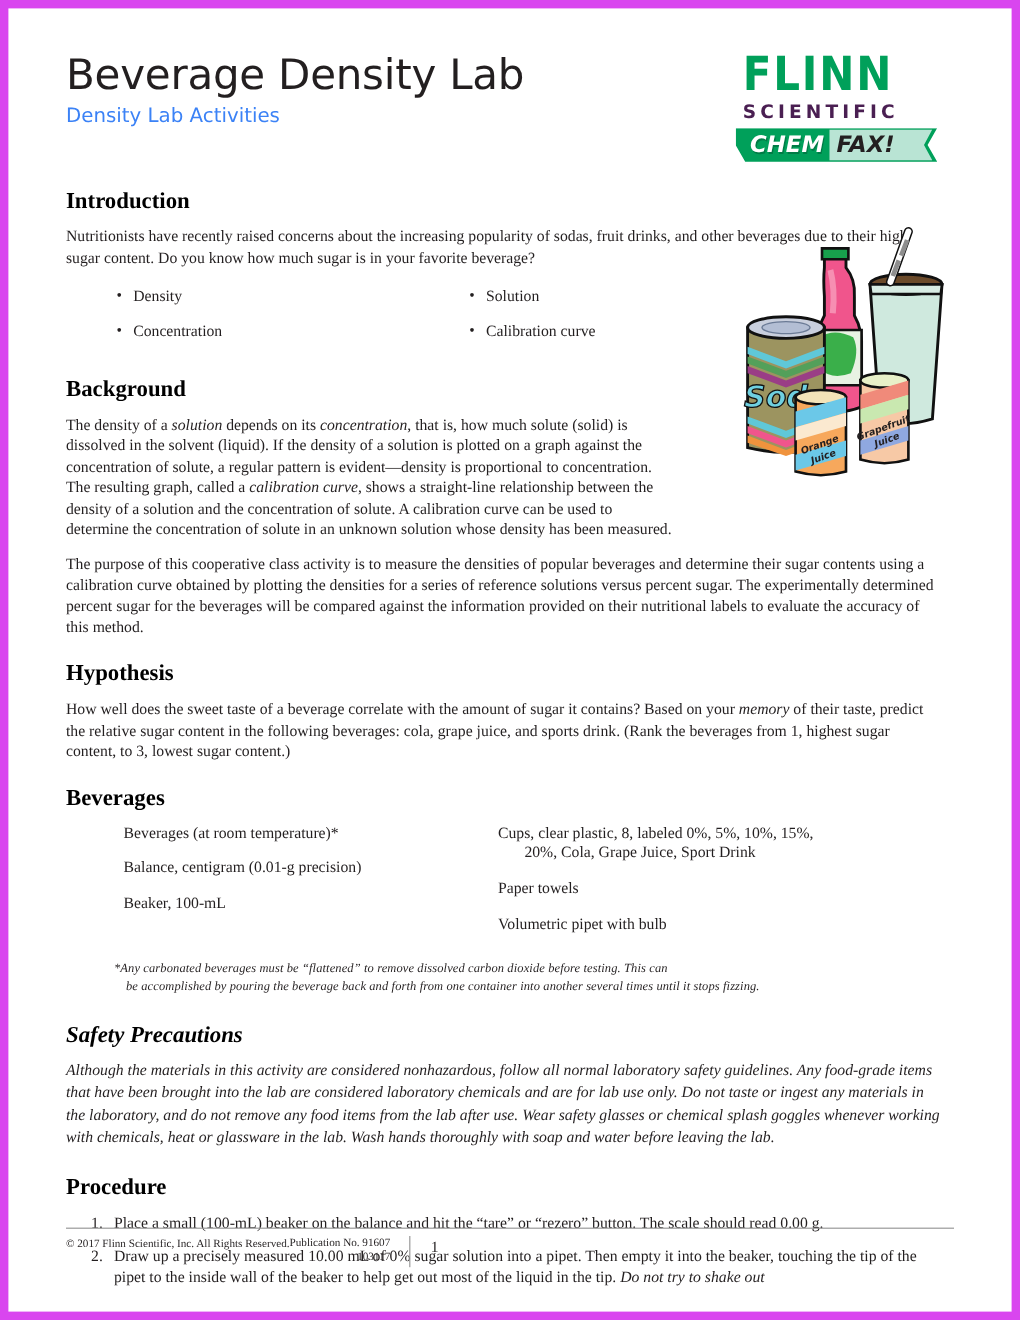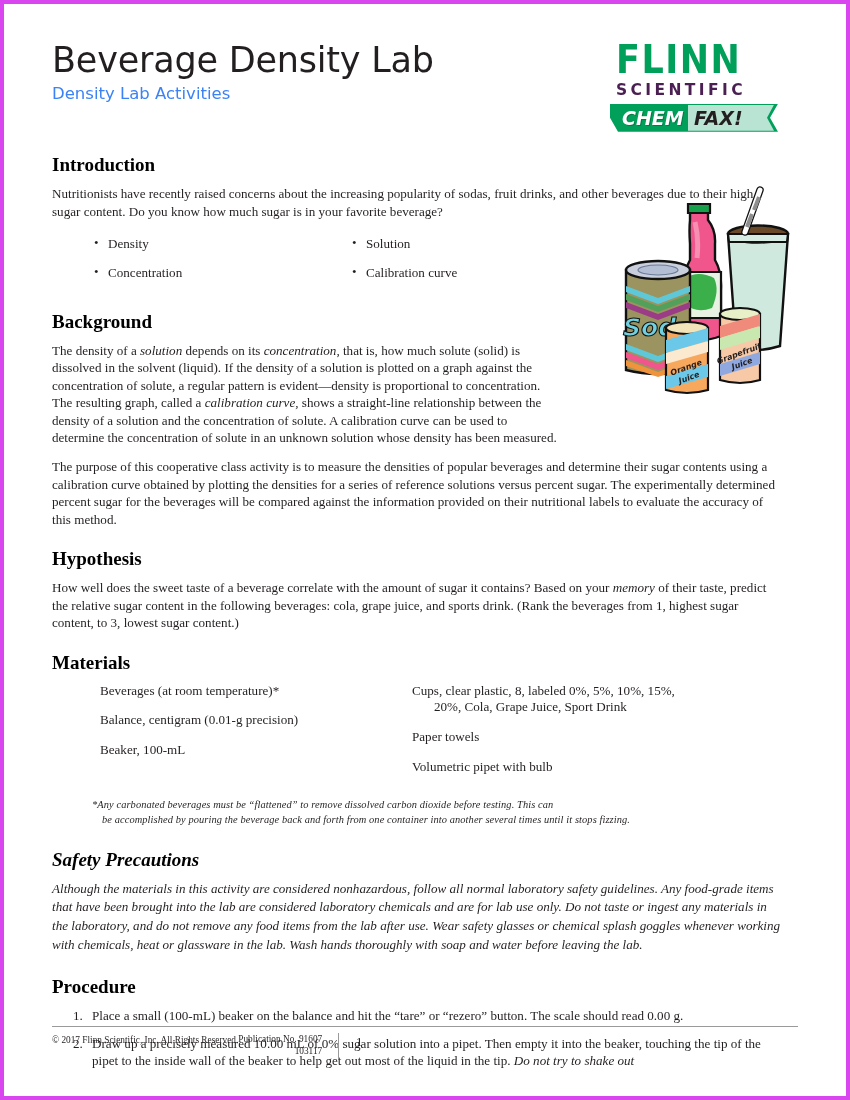"Beverage Density Lab" .page { border: 4px solid #d946ef -> 7px solid #d946ef }
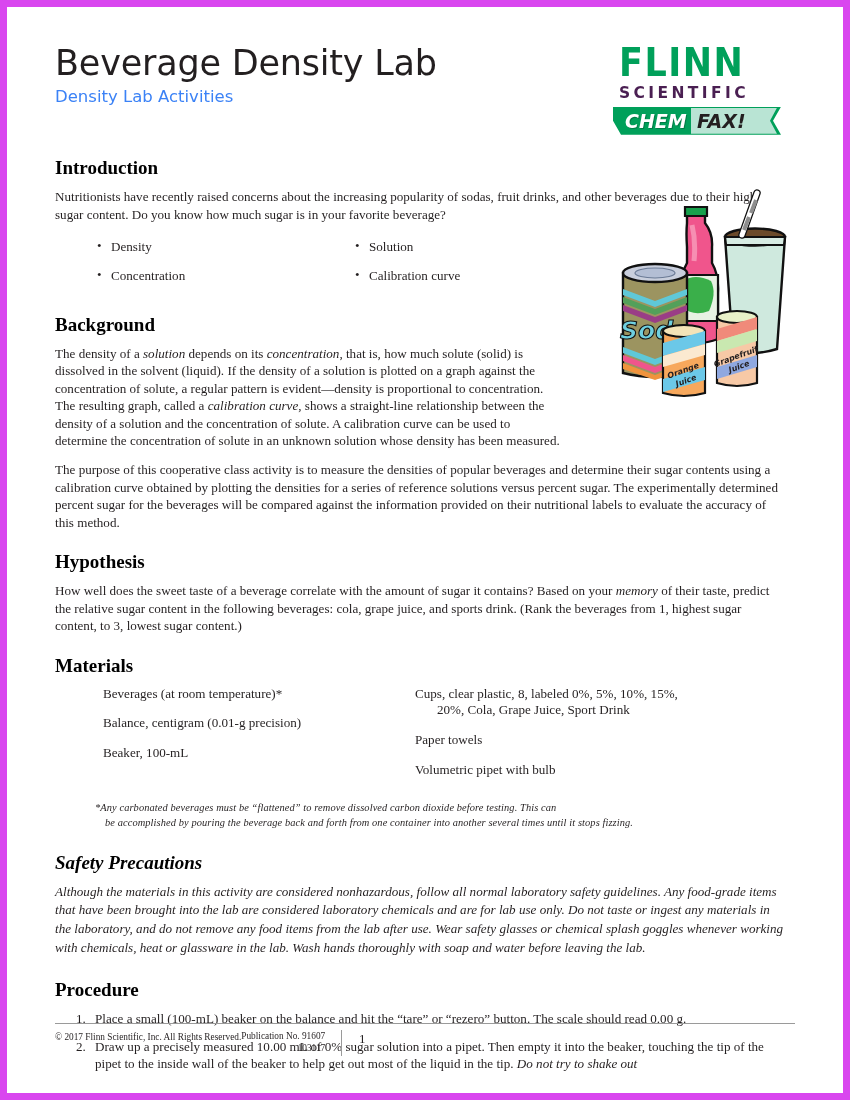"Density" .concepts { gap: none -> 36px }
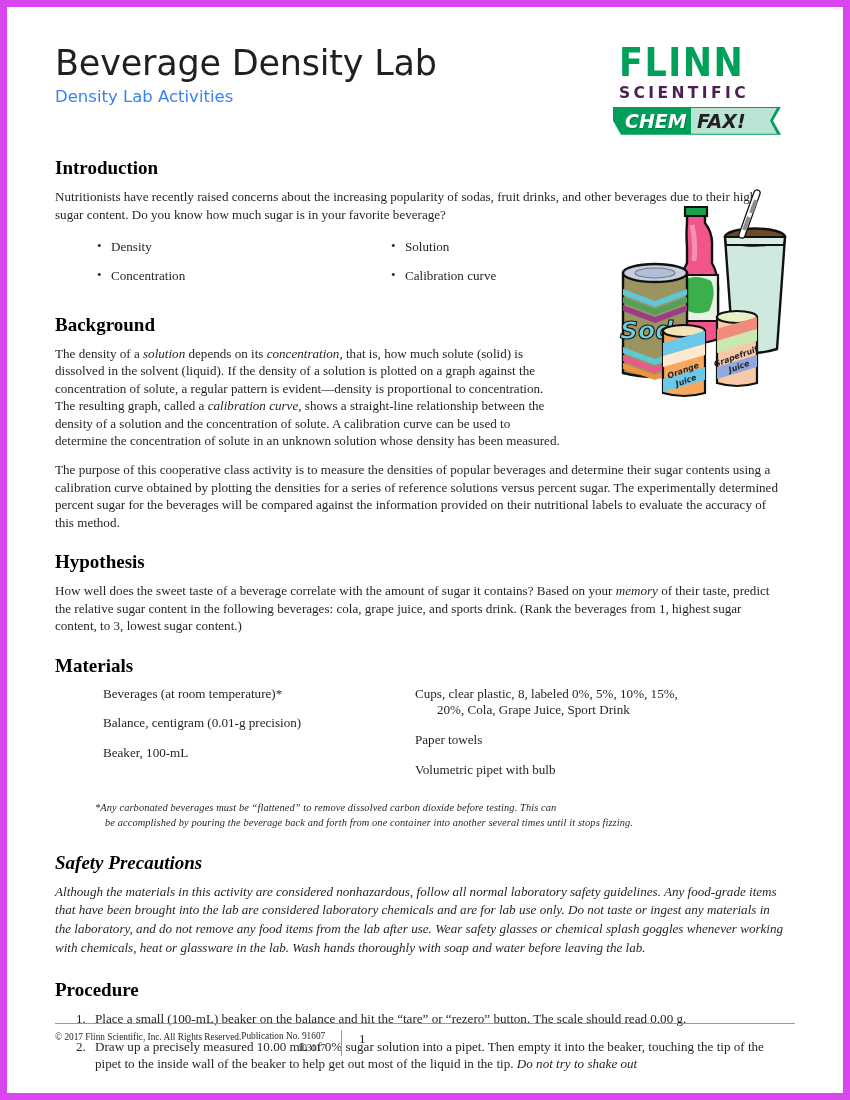"Materials" h2.section { text: Materials -> Beverages }
